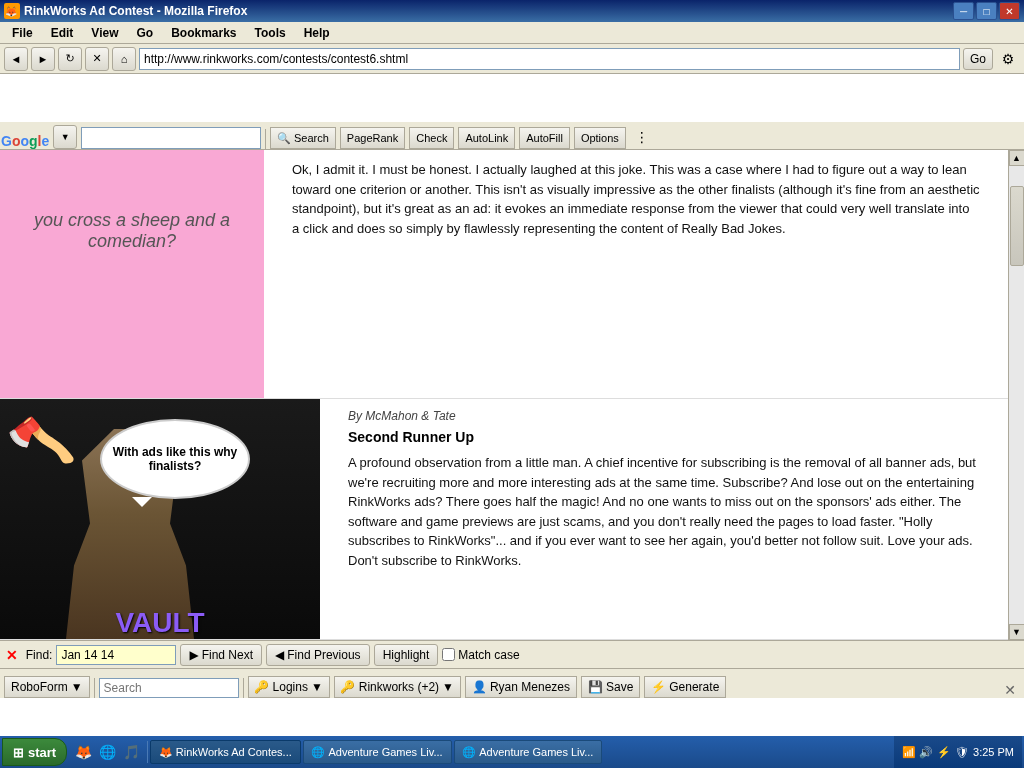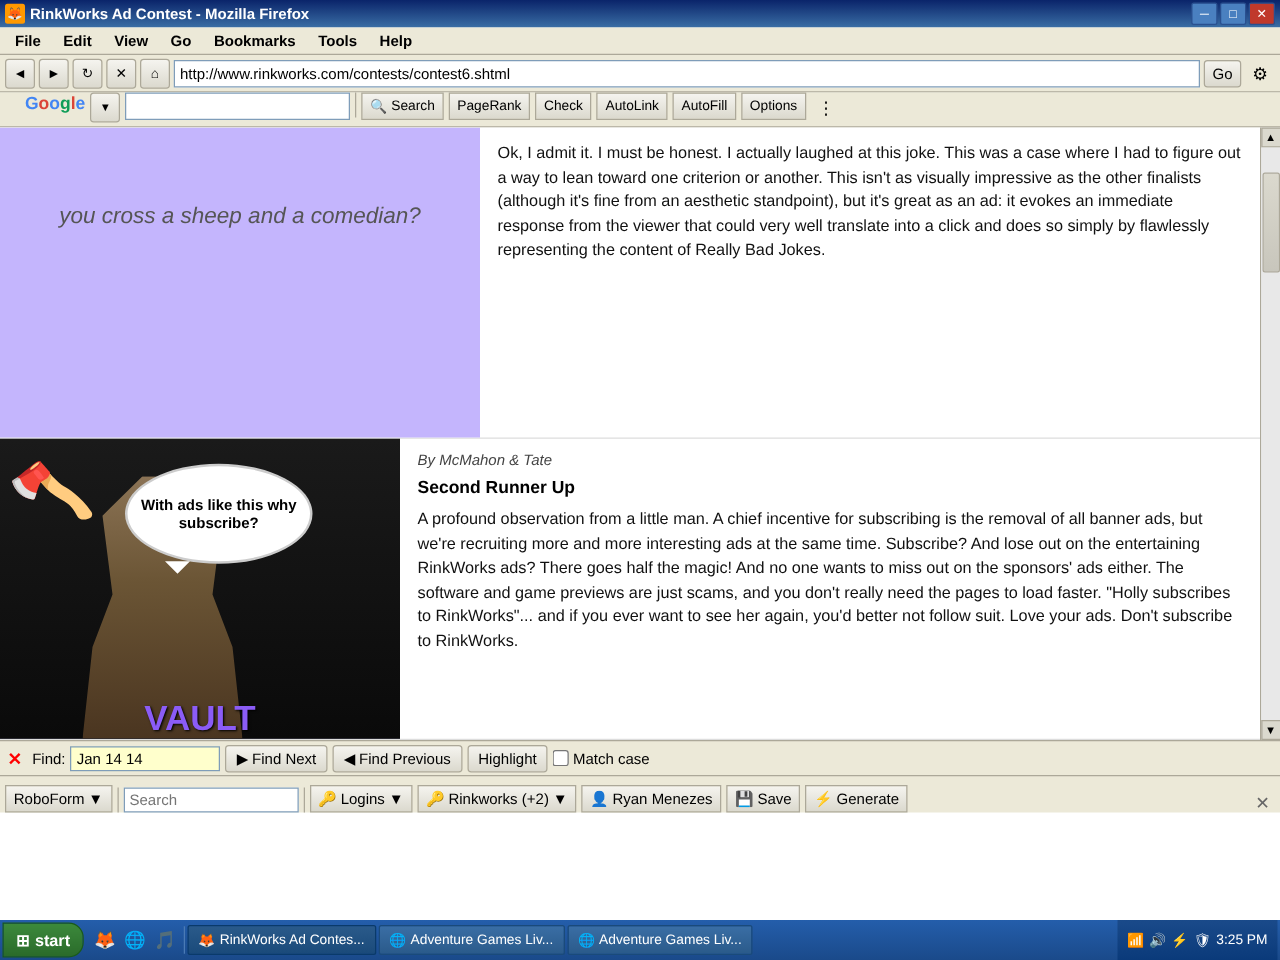"Google" .googletoolbar { align-items: flex-start -> flex-end; margin-top: none -> 48px; padding: 0 20px -> 0 1px }
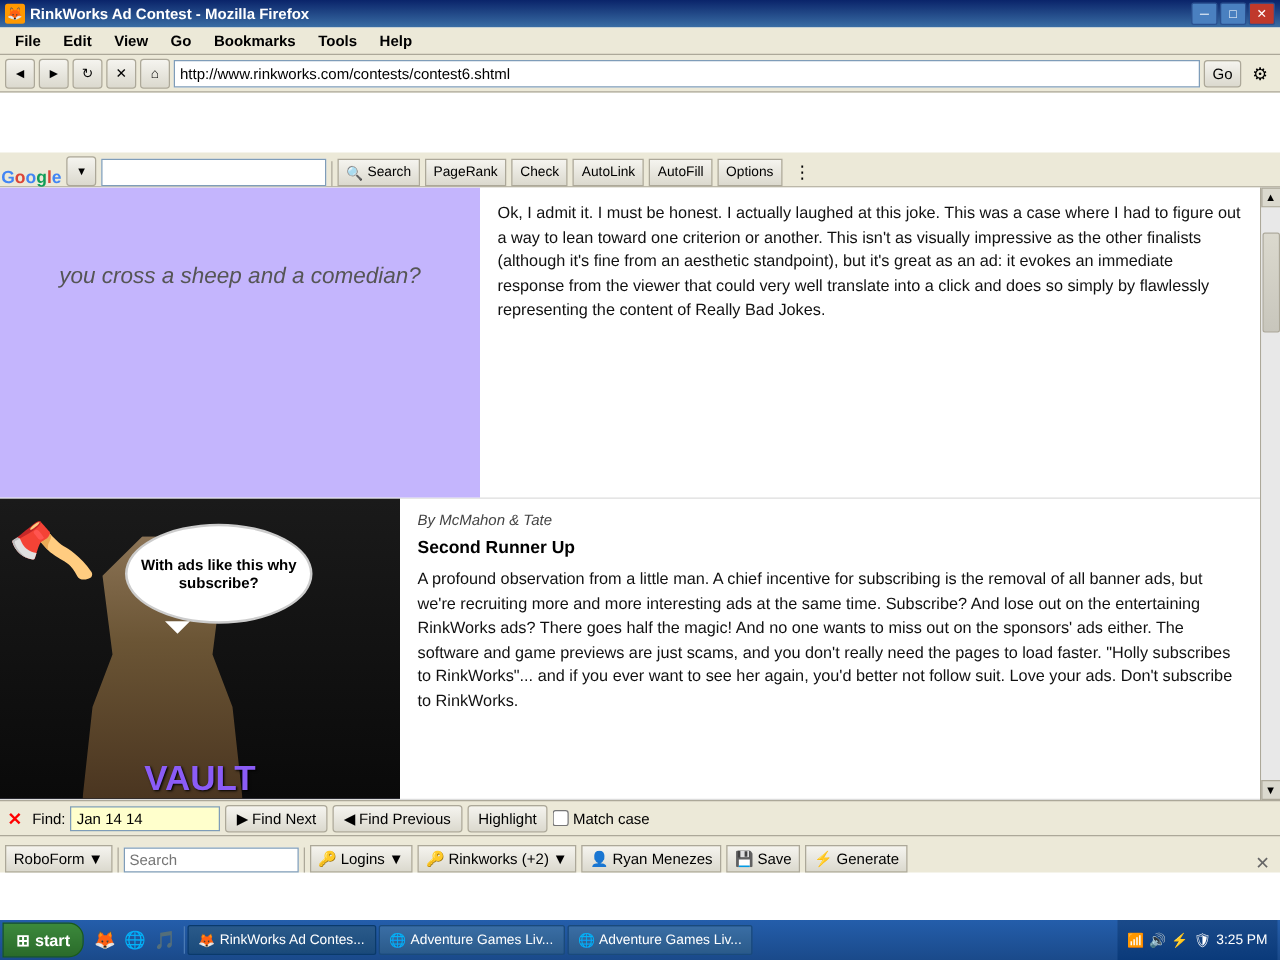"Ok, I admit it. I" .section-text { padding: 10px 14px -> 10px 28px }
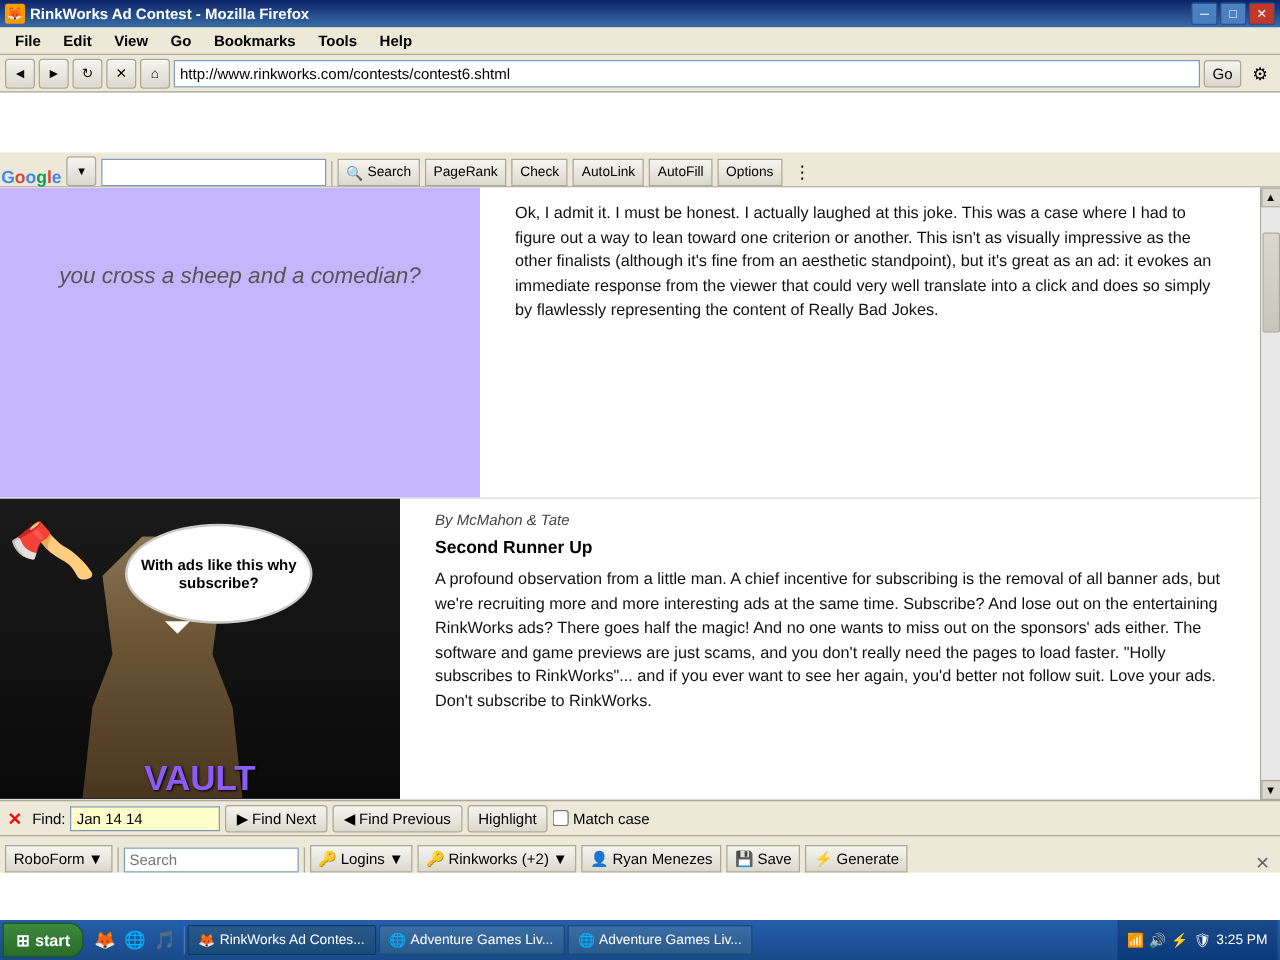"you cross a sheep and" .ad-image-top { background: #c4b5fd -> #f9a8d4; width: 384px -> 264px }
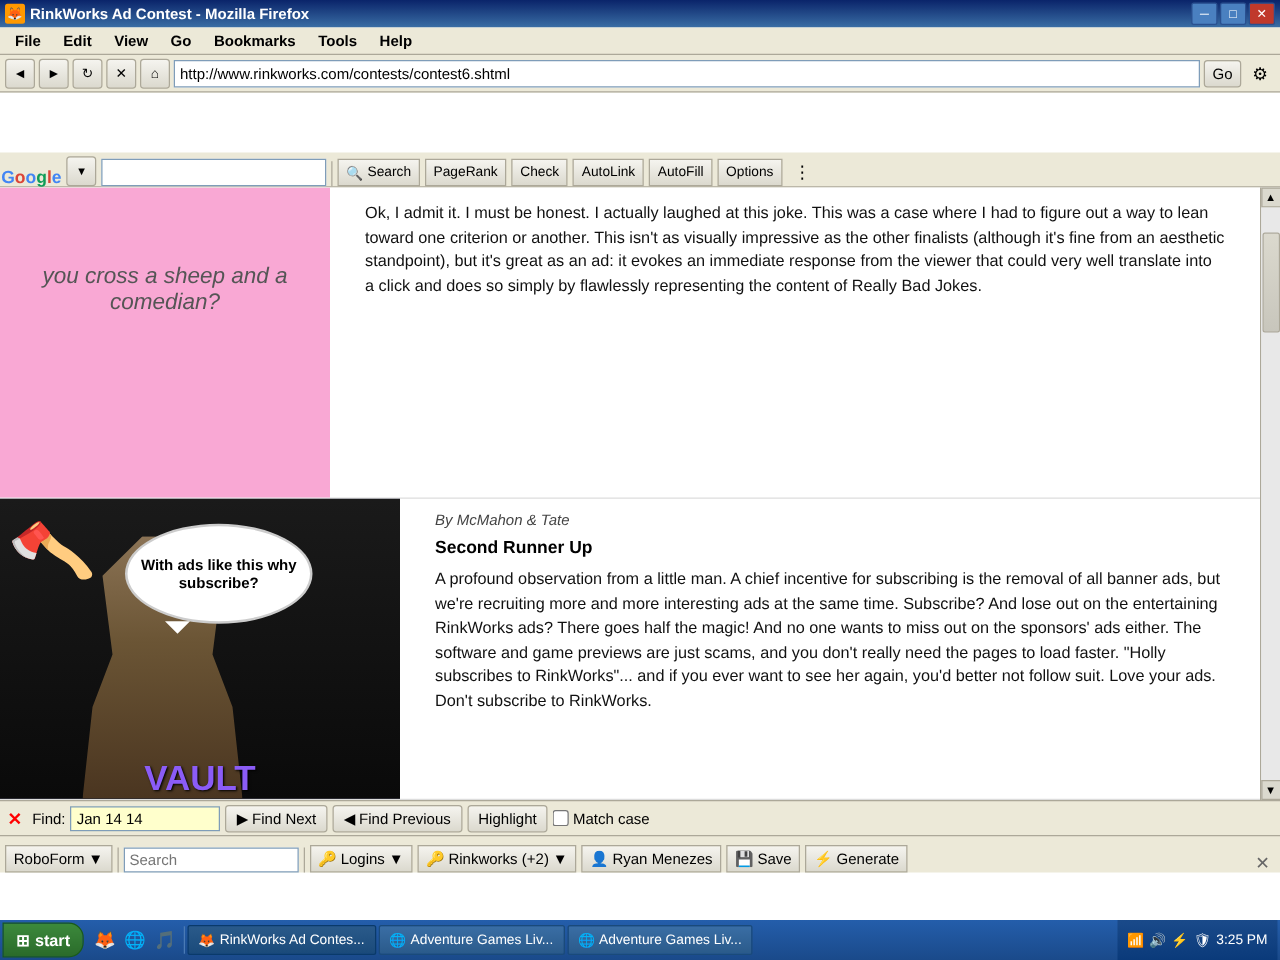"With ads like this why" span { text: subscribe -> finalists }
